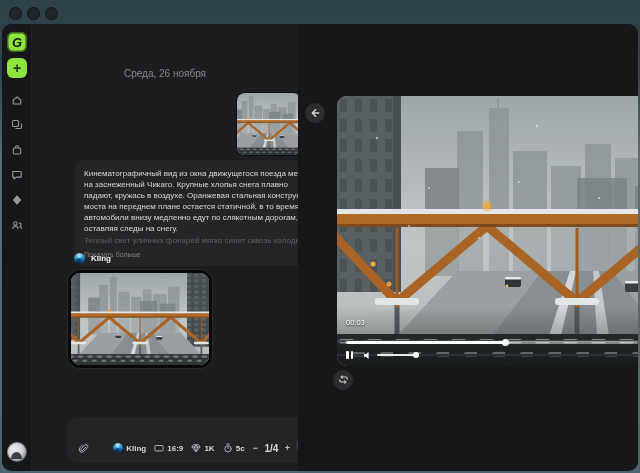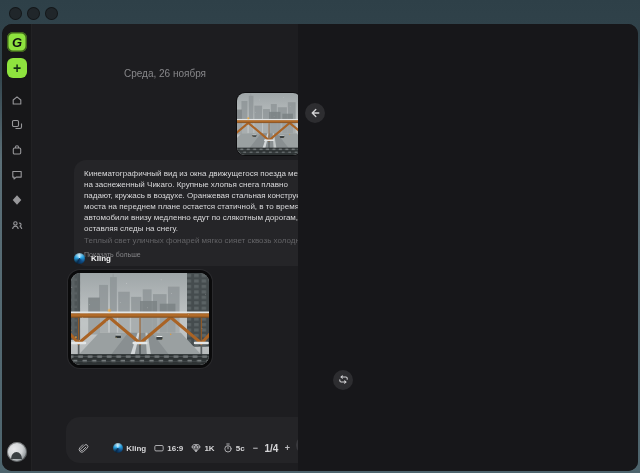"00:03" div.player { html: none -> <div> <svg> <use></use> </svg> <div></div> <div>00:03</div> <div> <span></span> <span></span> </div> <div> <span> <span> <i></i> <i></i> </span> </span> <span> <span><svg> <path></path> </svg></span> </span> <span> <span></span> </span> </div> </div> }
